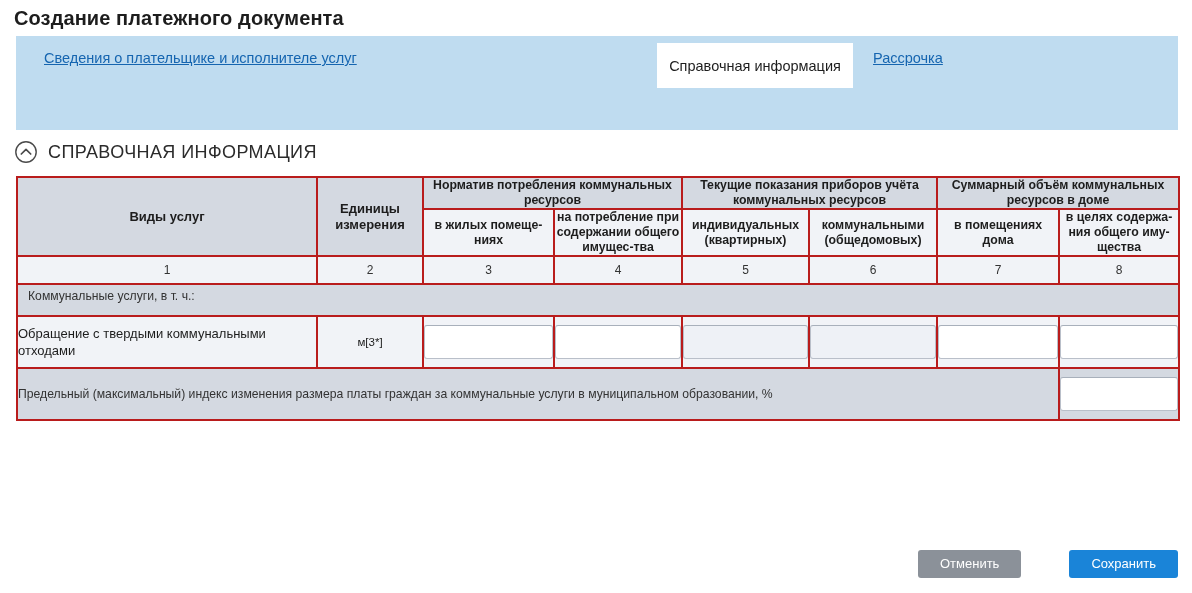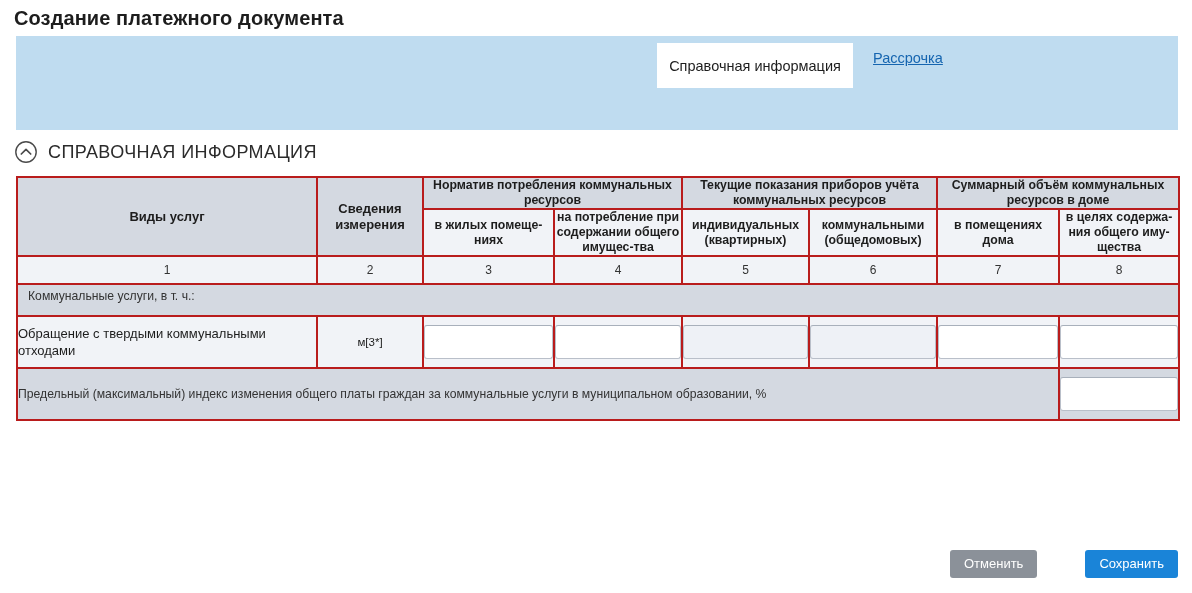"Сведения о плательщике и исполнителе" a.tab-link { html: none -> <a>Сведения о плательщике и исполнителе услуг</a> }
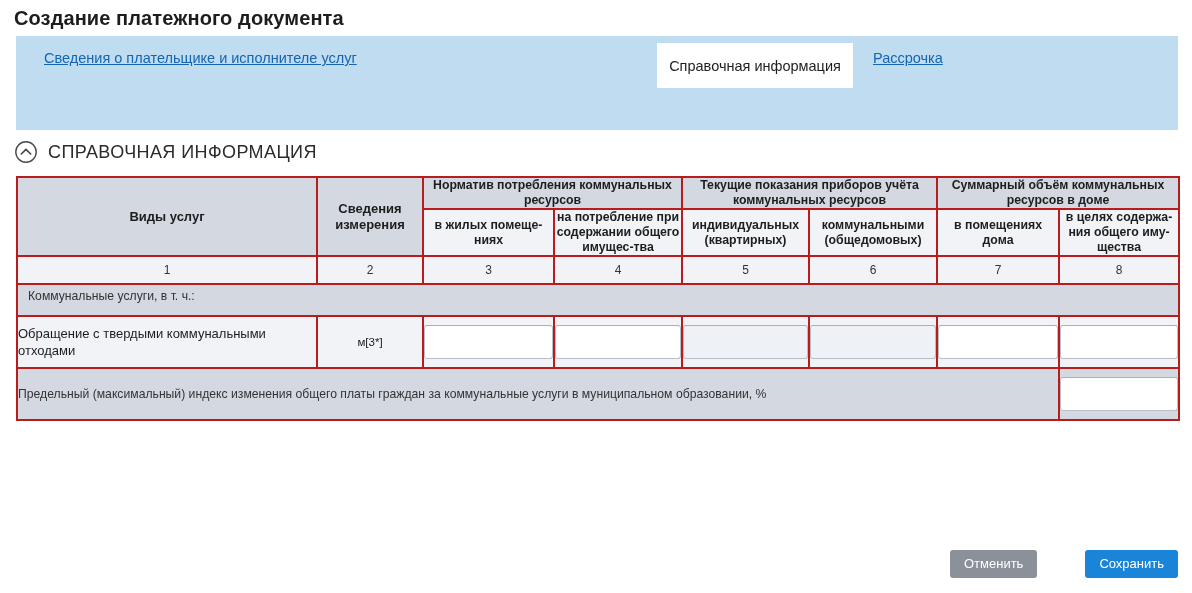"Сведения измерения" th.hdr-tall { text: Сведения -> Единицы }
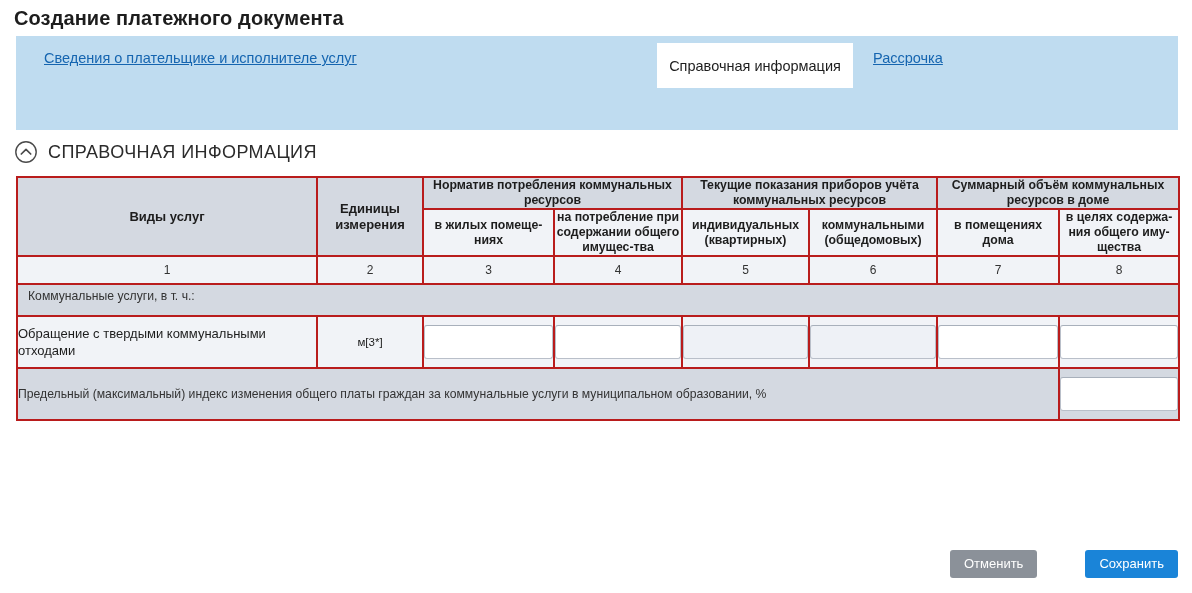"Предельный (максимальный) индекс" td.footer-label { text: общего -> размера }
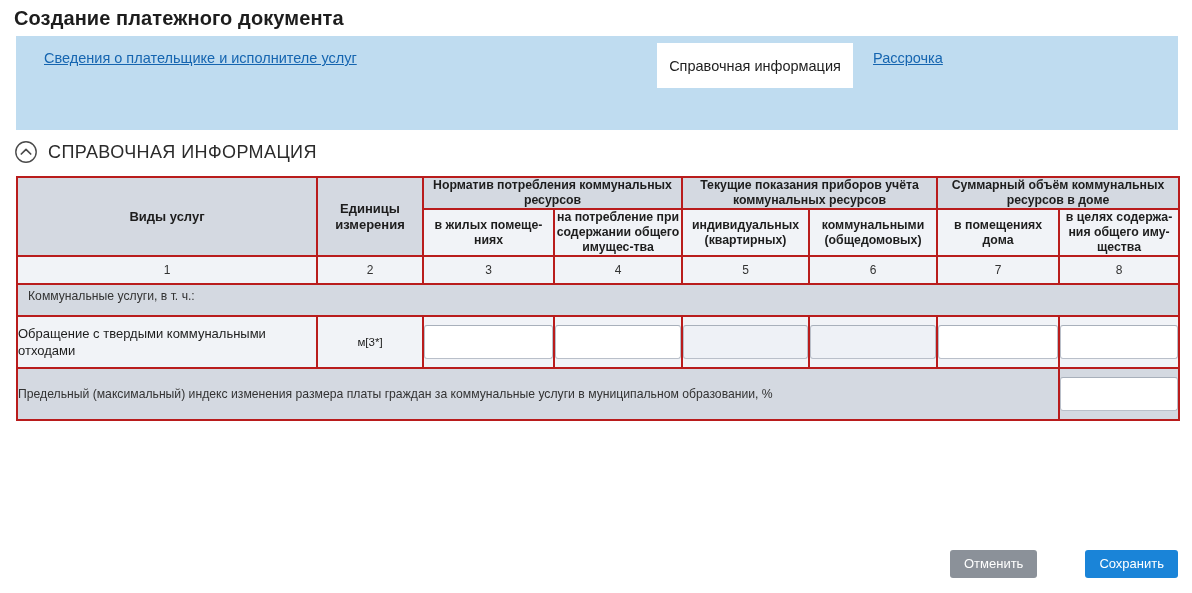"Отменить" .btn { padding: 0 14px -> 0 22px }
